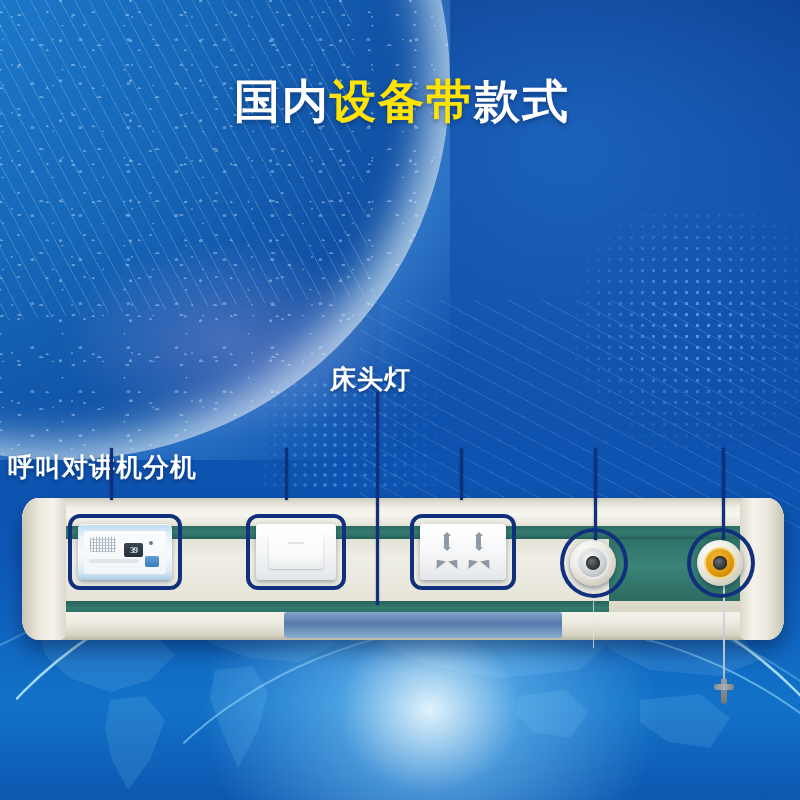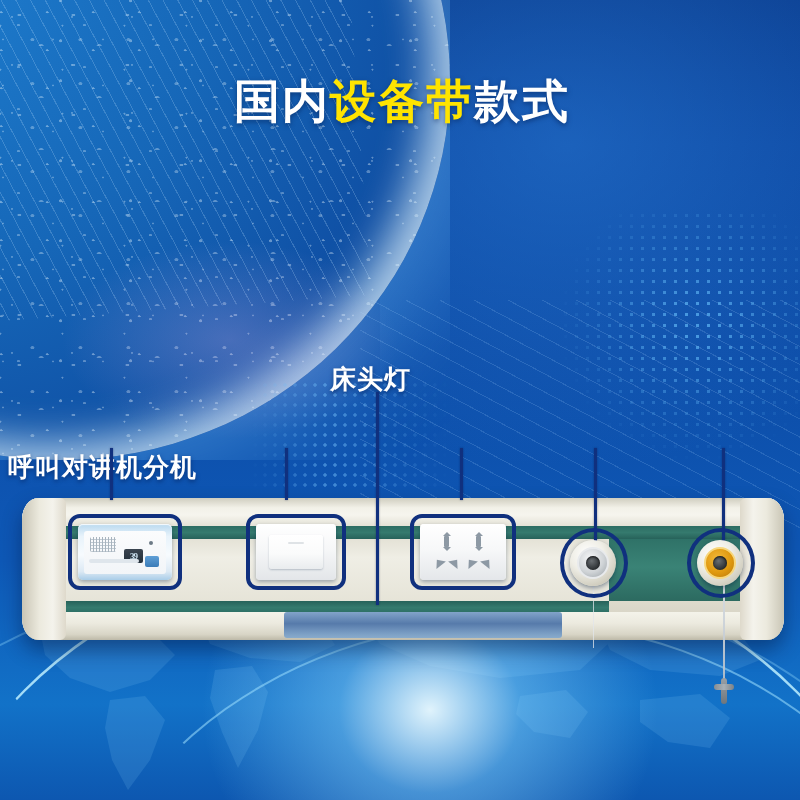"39" .ic-display { top: 18px -> 12px }
